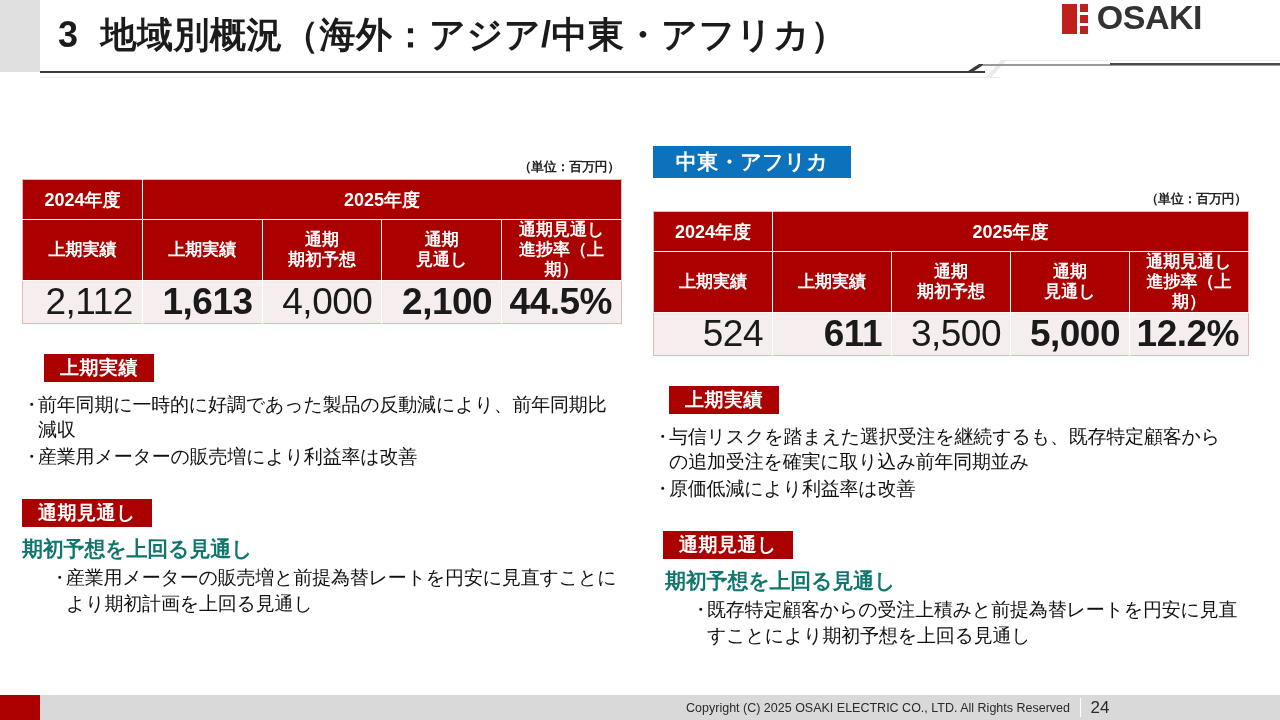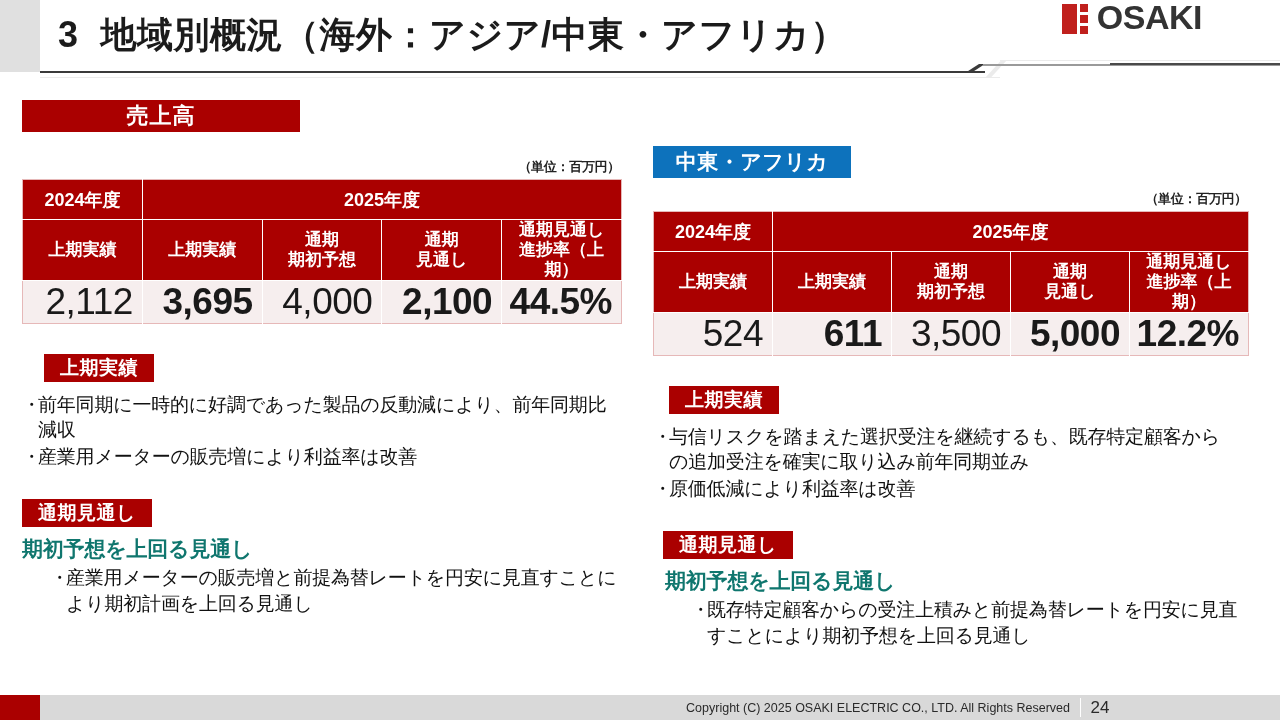"売上高" div.banner-sales { html: <div>売上高</div> -> none }
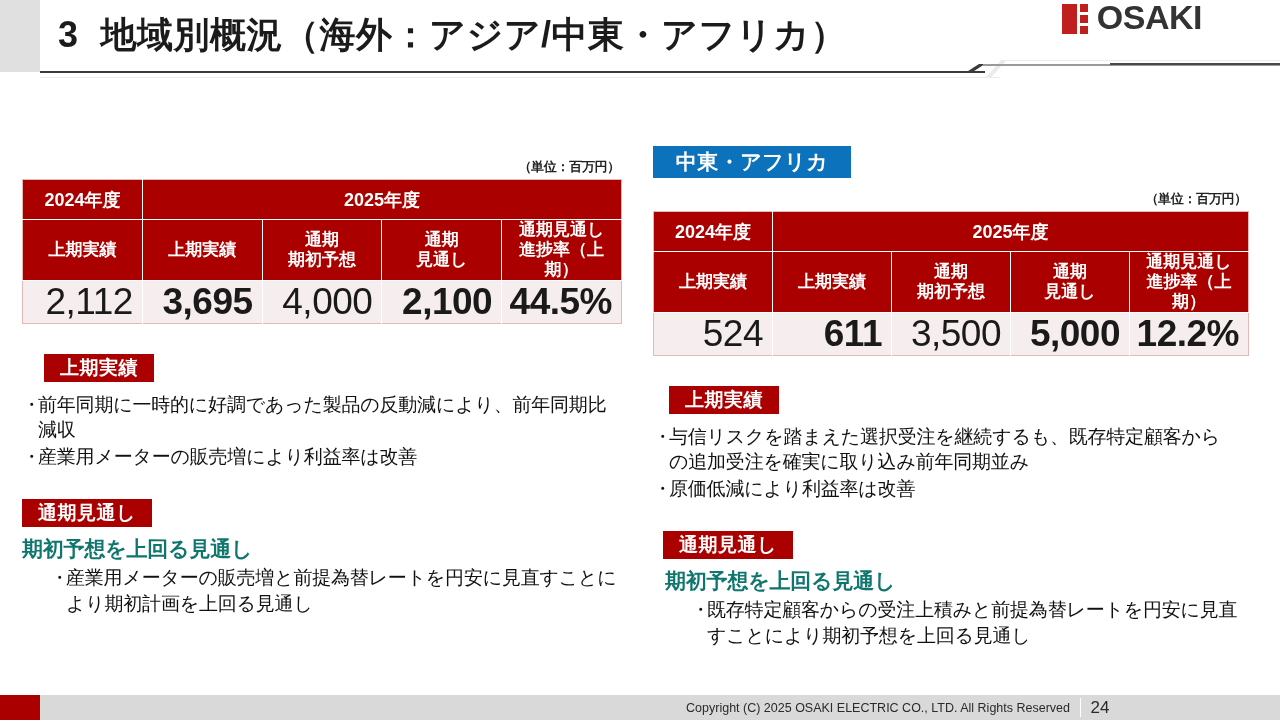"3,695" td.val { text: 3,695 -> 1,613 }
